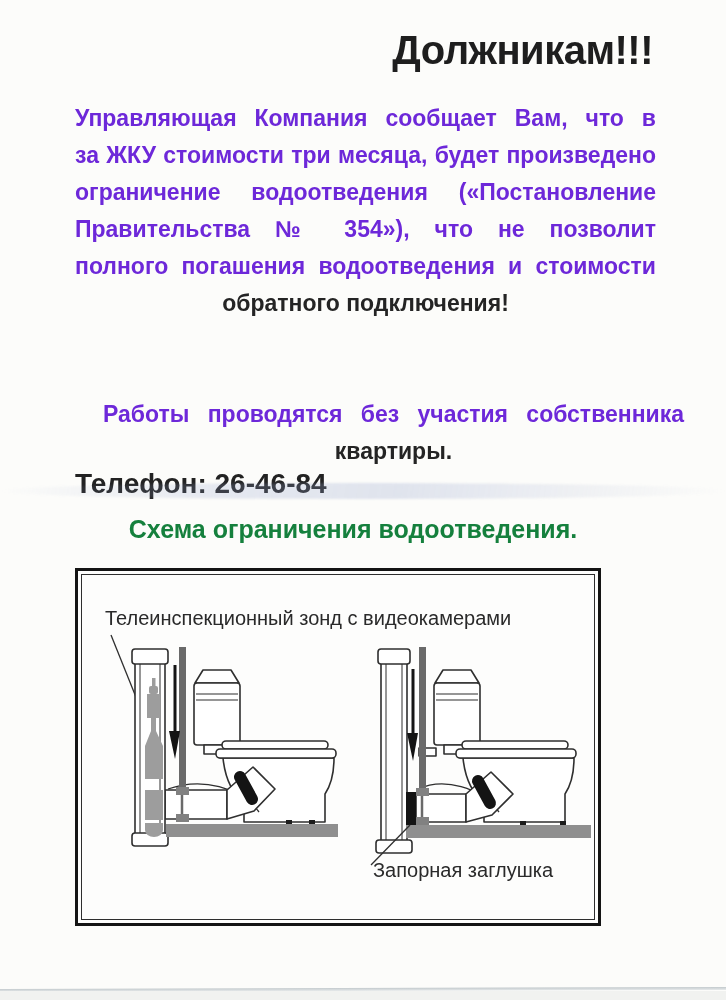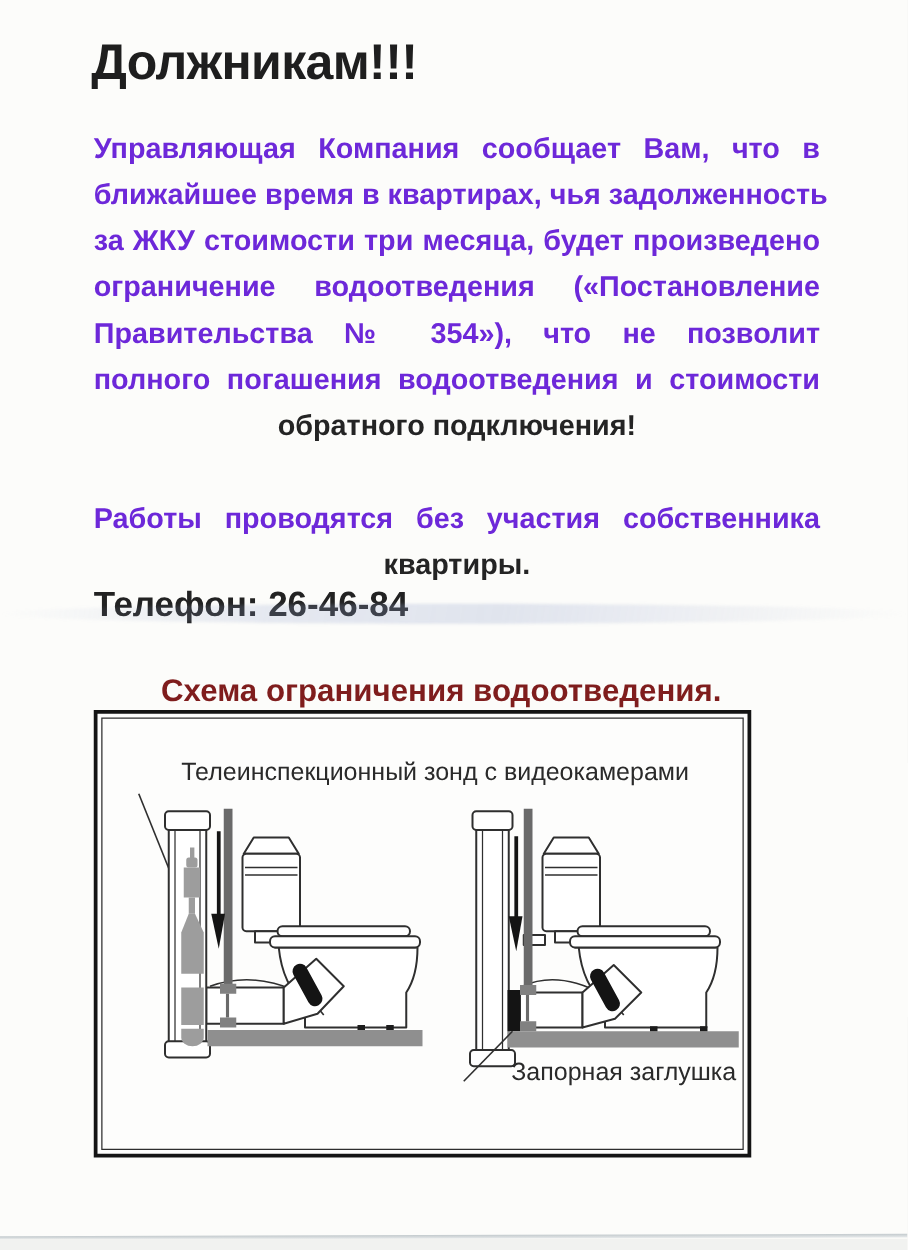"Должникам!!!" .title { text-align: left -> right }
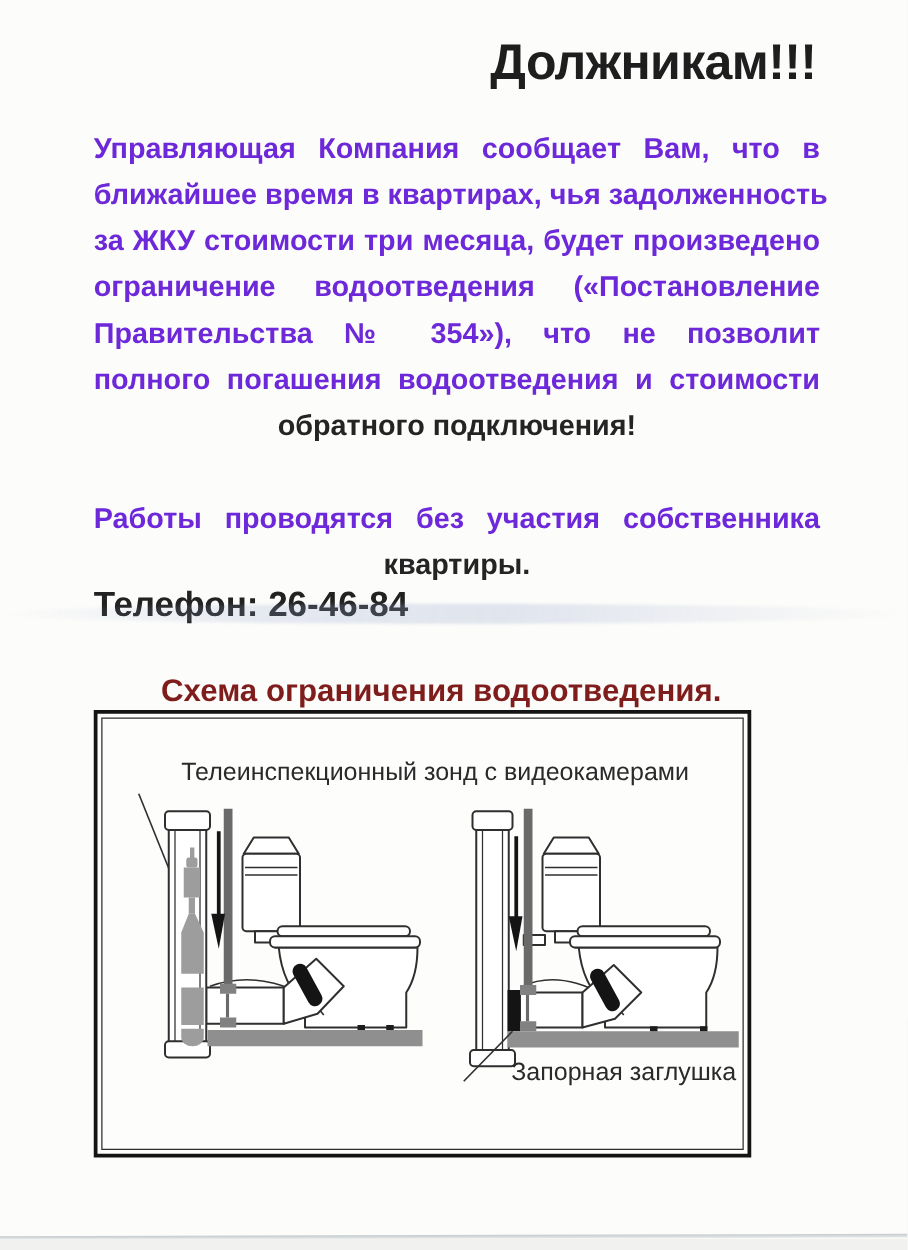"ближайшее время в квартирах, чья" div.jline { html: <div>ближайшее время в квартирах, чья задолженность</div> -> none }
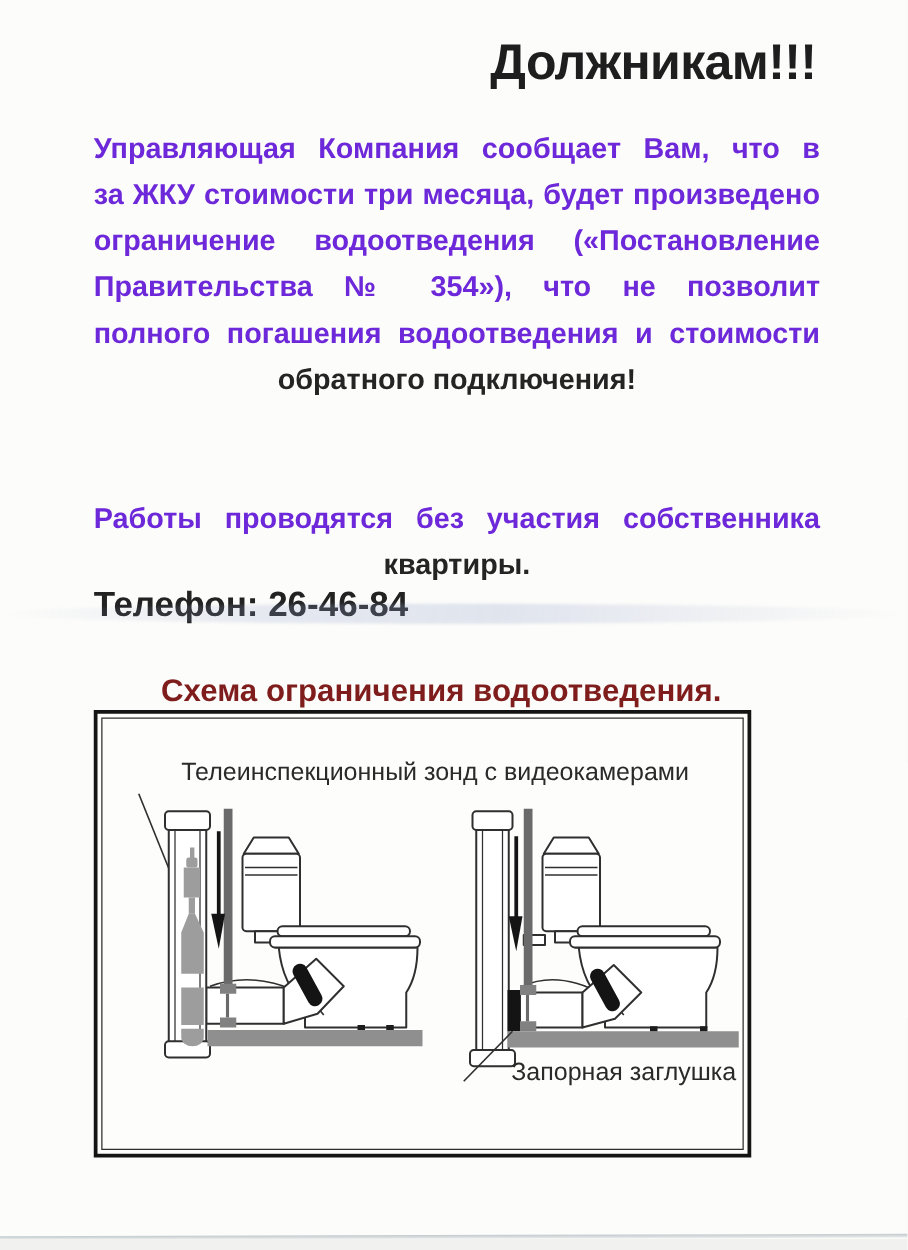"Работы проводятся без участия" .p2 { margin-left: none -> 28px }
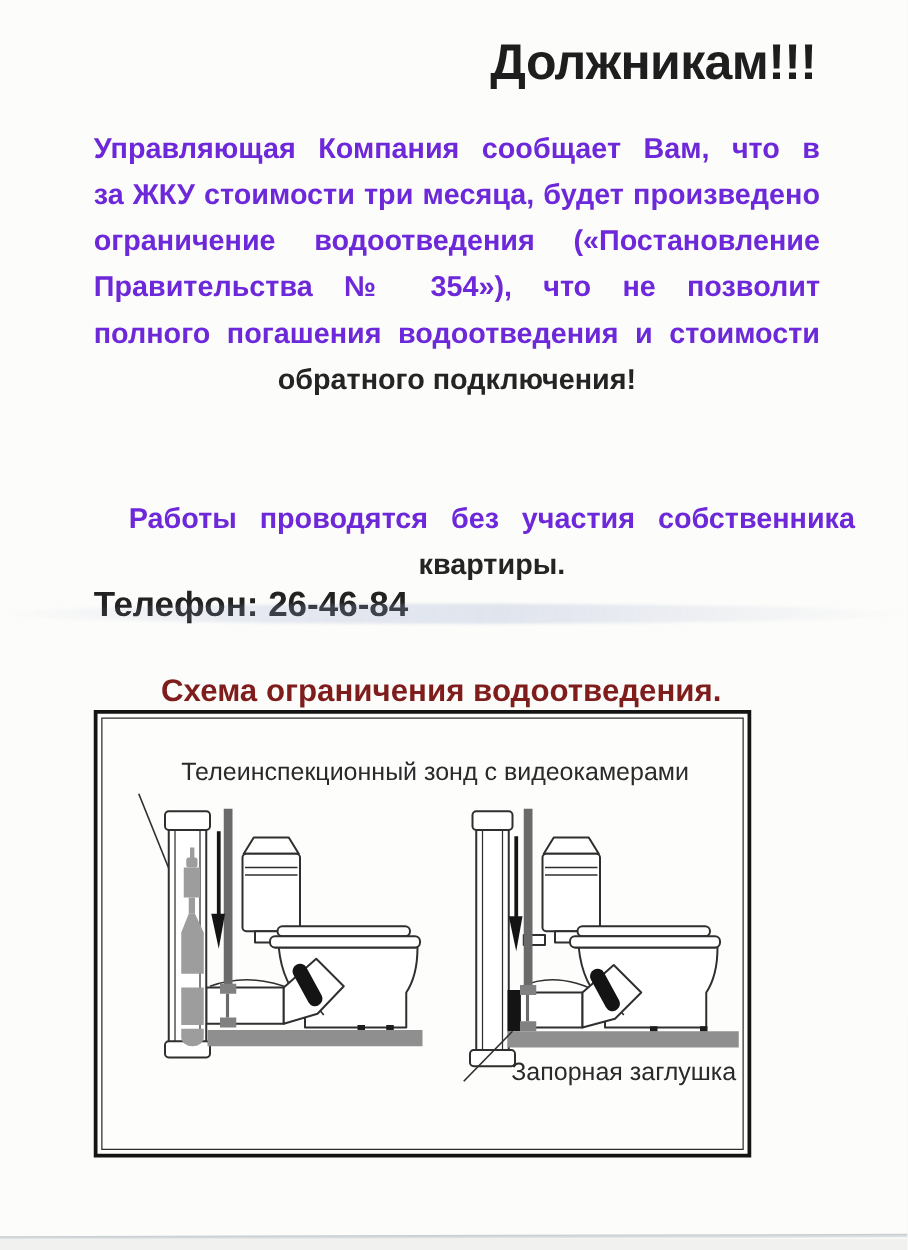"Схема ограничения водоотведения." .scheme-title { color: #7f1d1d -> #15803d; top: 539px -> 515px }
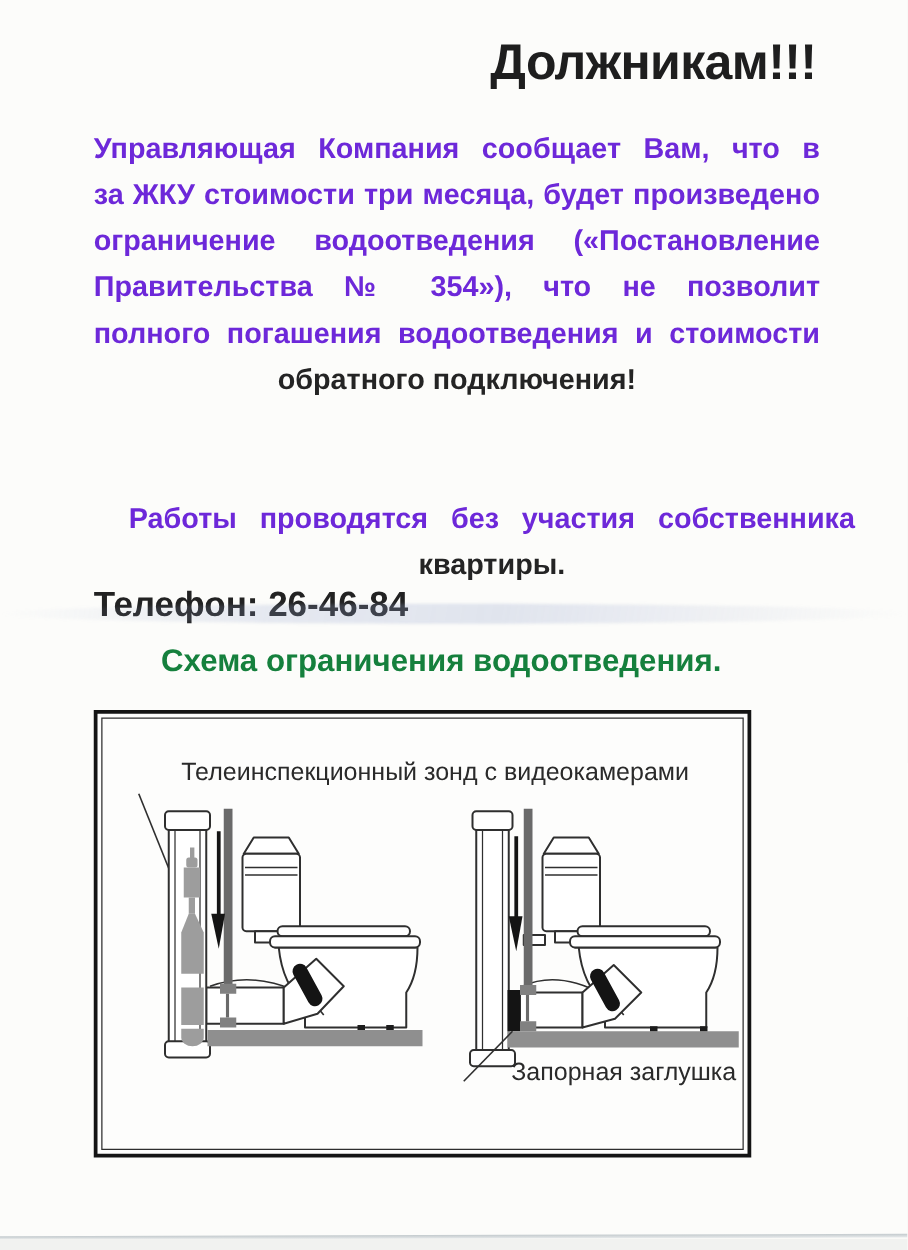"Телеинспекционный зонд с видеокамерами" .probe-label { margin-left: 40px -> none }
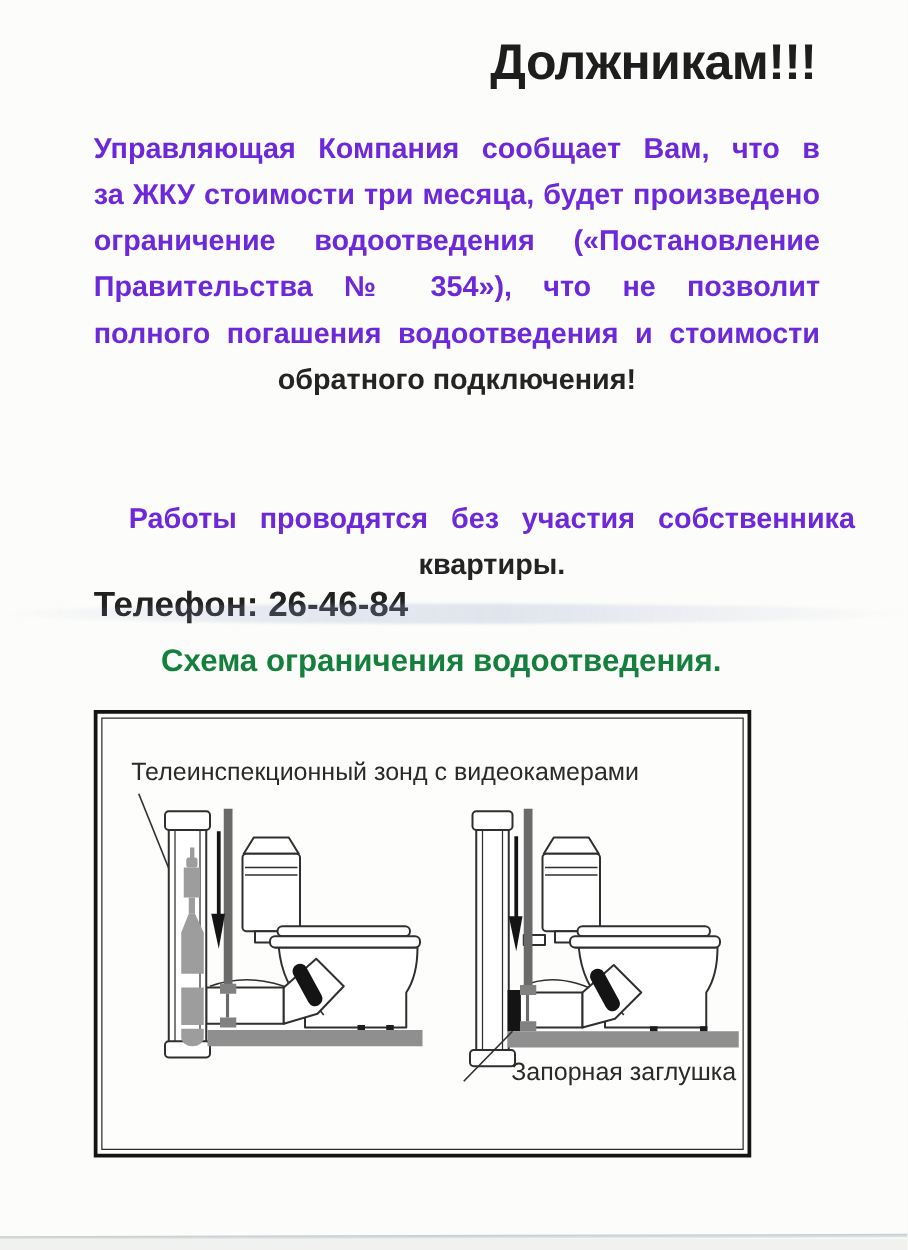"Запорная заглушка" .plug-label { margin-left: 36px -> none; top: 272px -> 284px }
